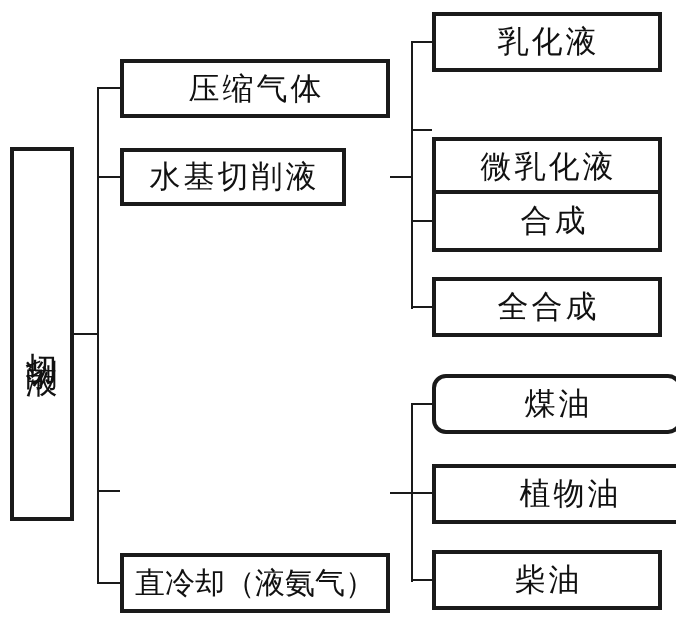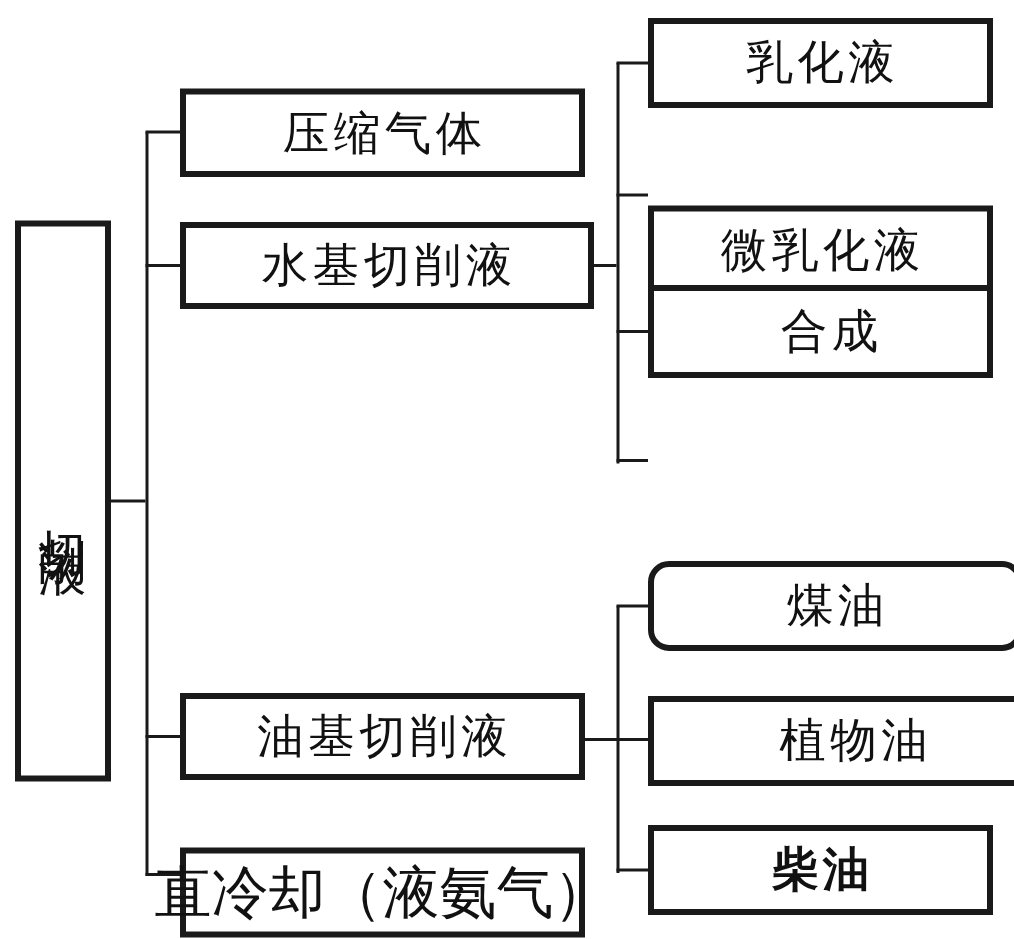"水基切削液" .n-water { width: 276px -> 226px }
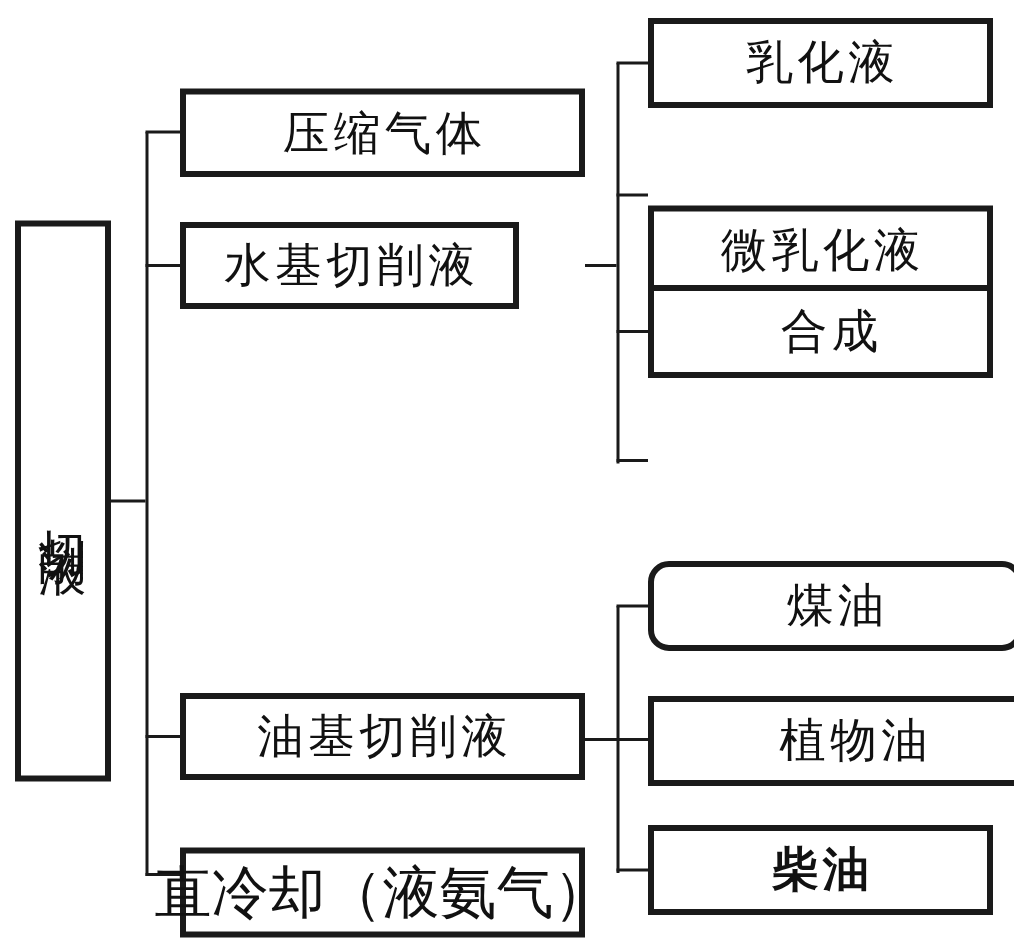"全合成" div.box { html: none -> <div> <span>全合成</span> </div> }
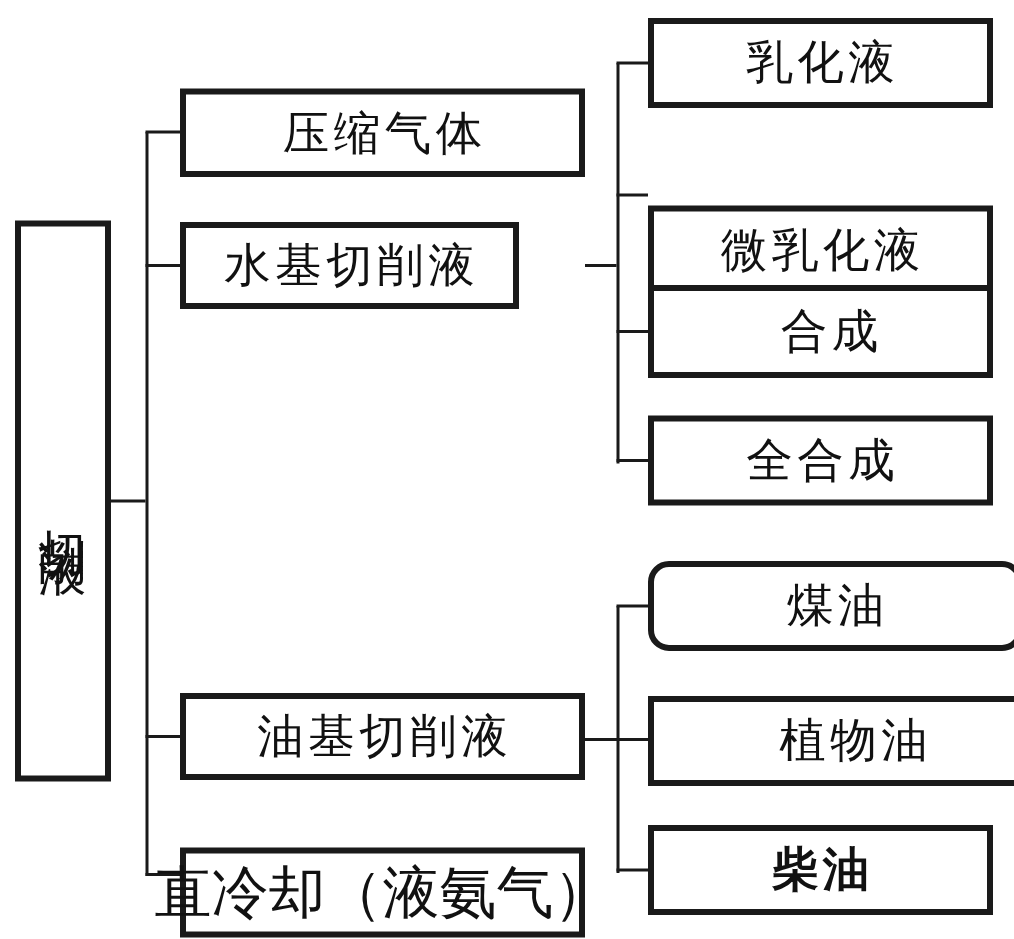"油基切削液" div.box { html: <div> <span>油基切削液</span> </div> -> none }
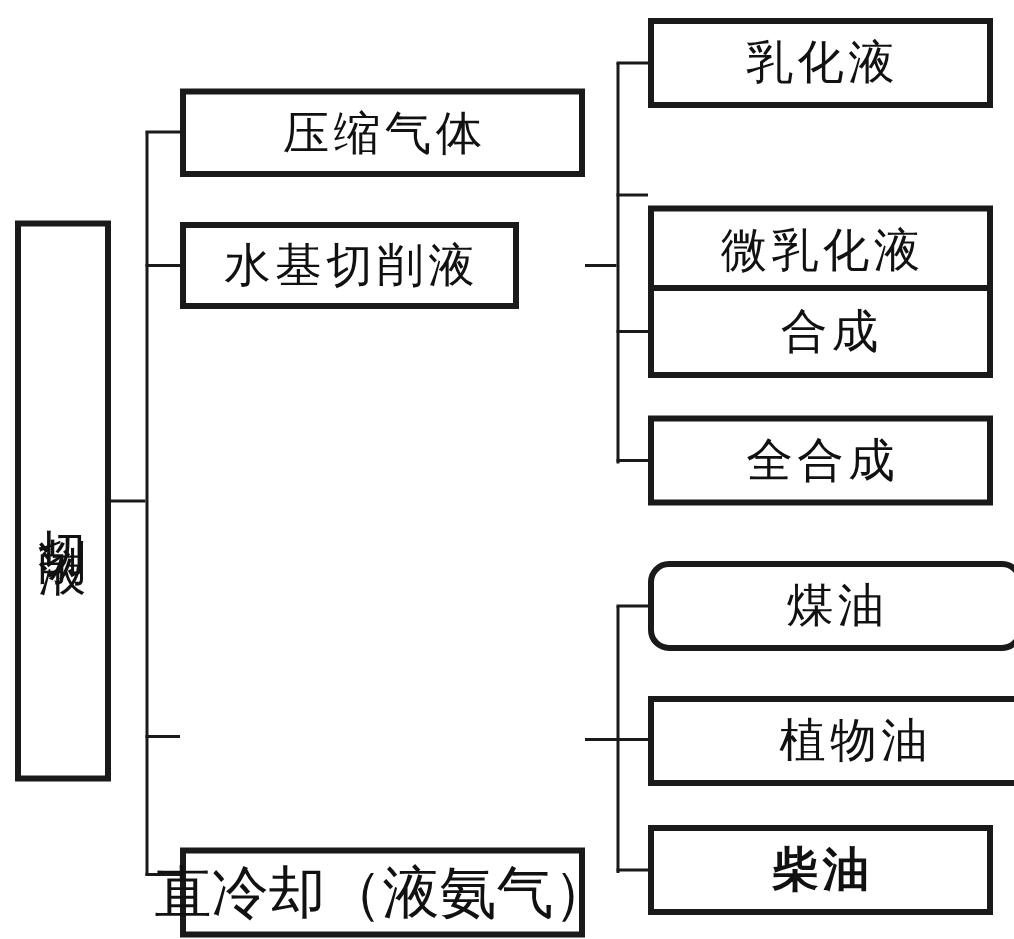"直冷却（液氨气）" .box.tight { font-size: 38px -> 30px; margin-top: 12px -> none }
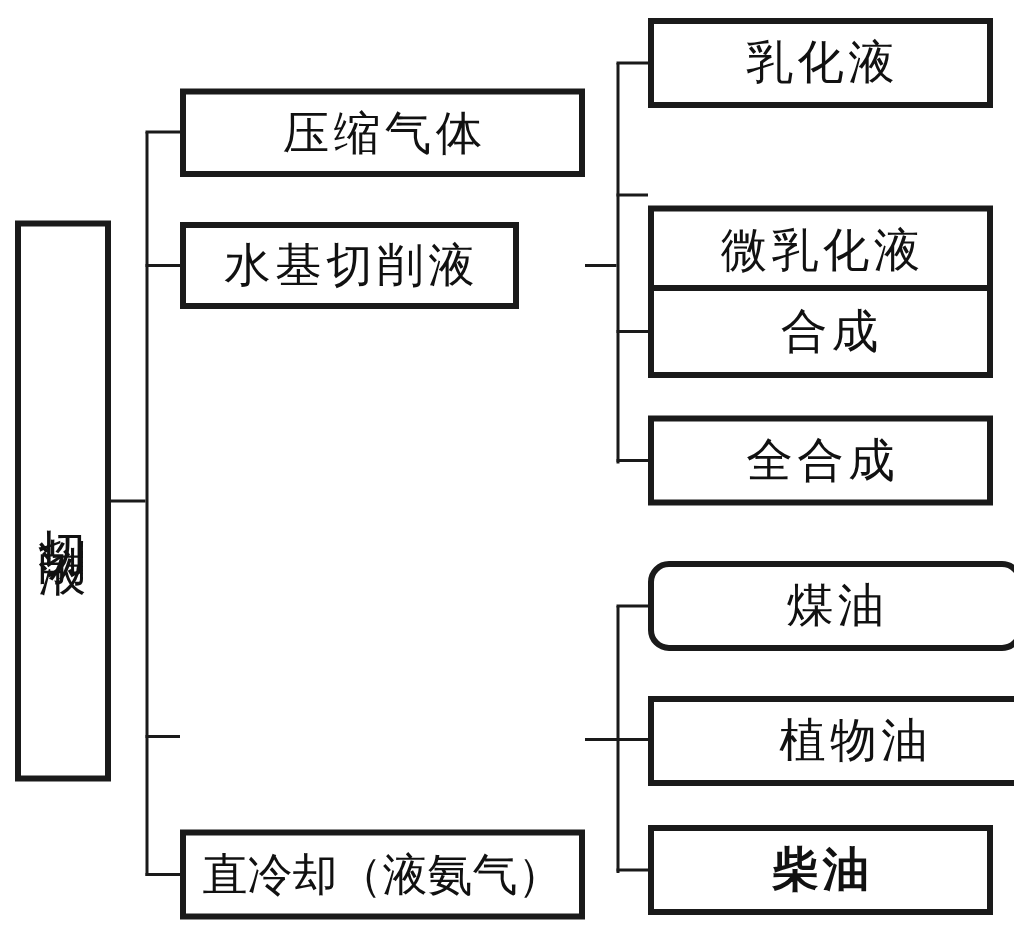"柴油" .n-diesel { font-weight: bold -> none }
